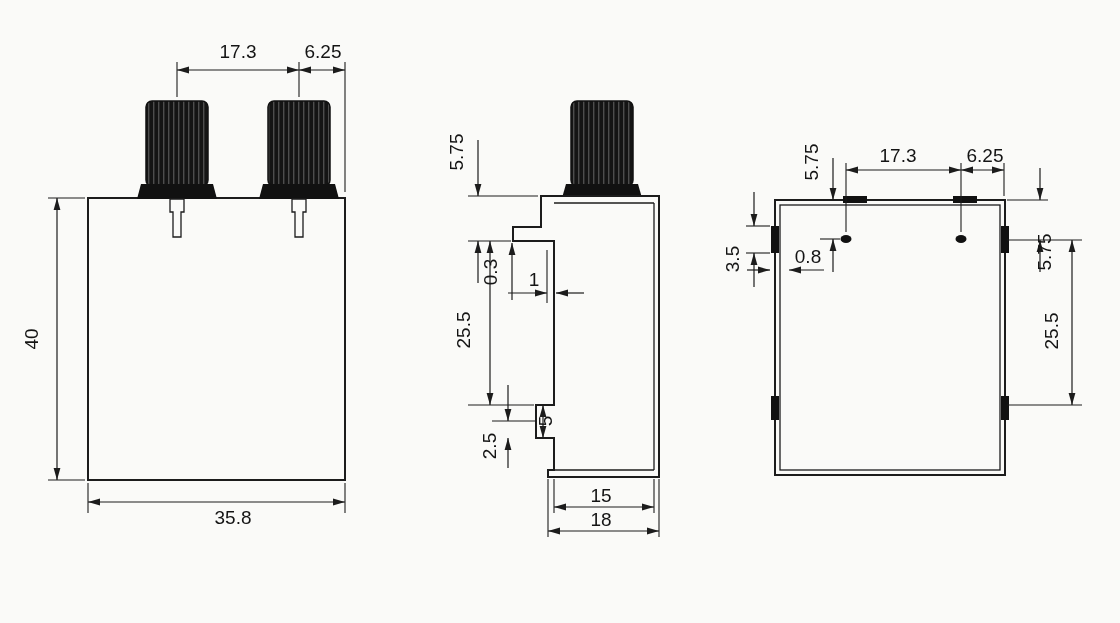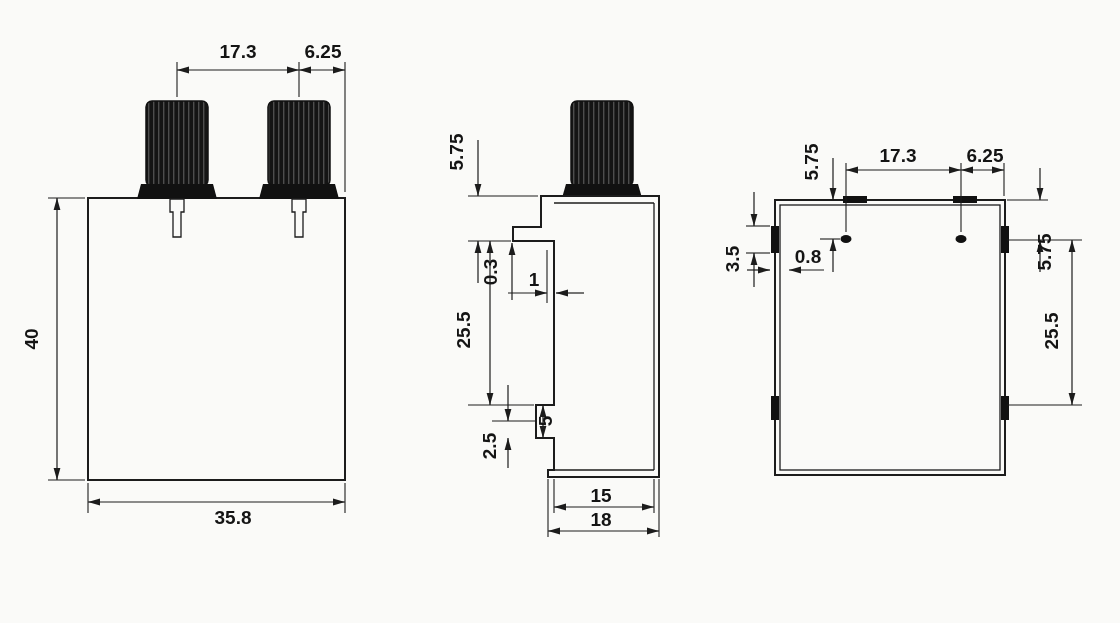"17.3" .stage { font-weight: bold -> none }
